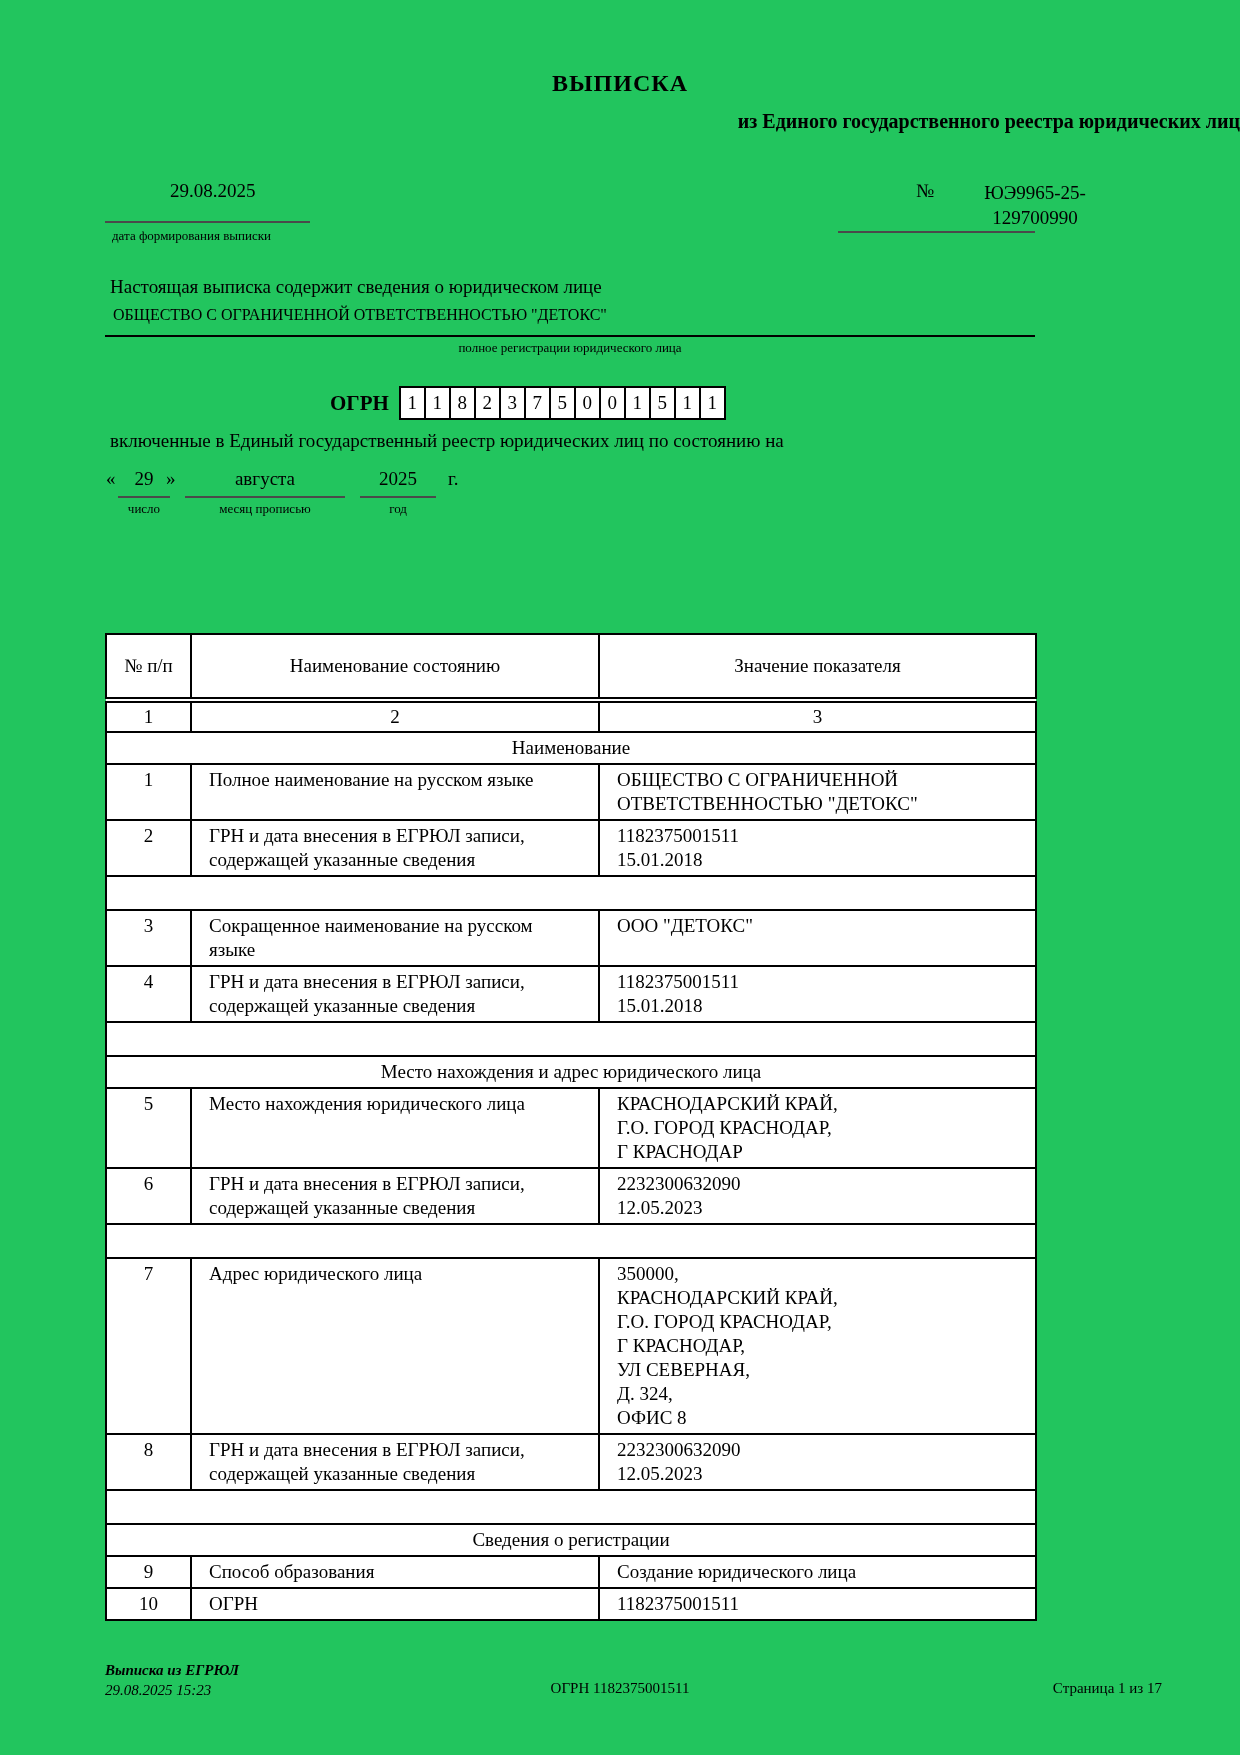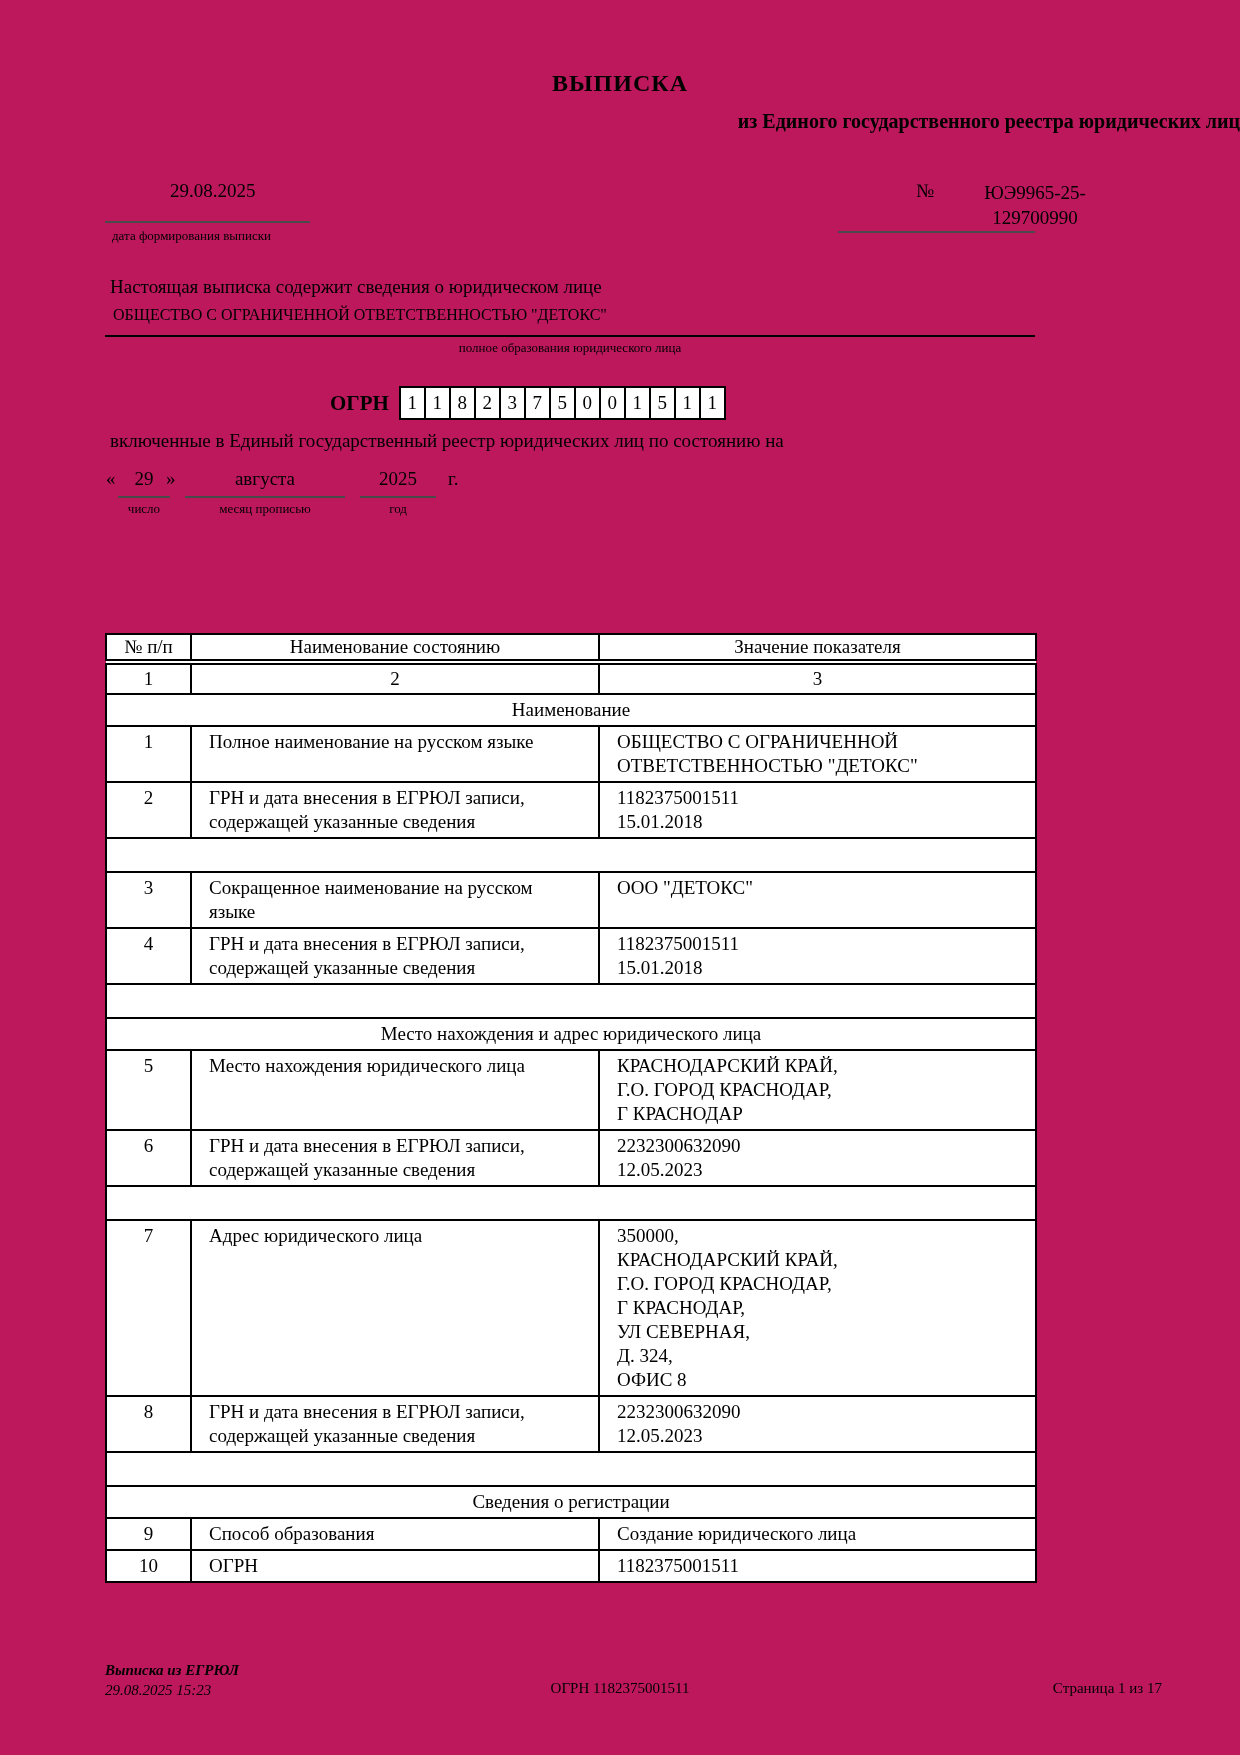"ВЫПИСКА" .page { background: #be185d -> #22c55e }
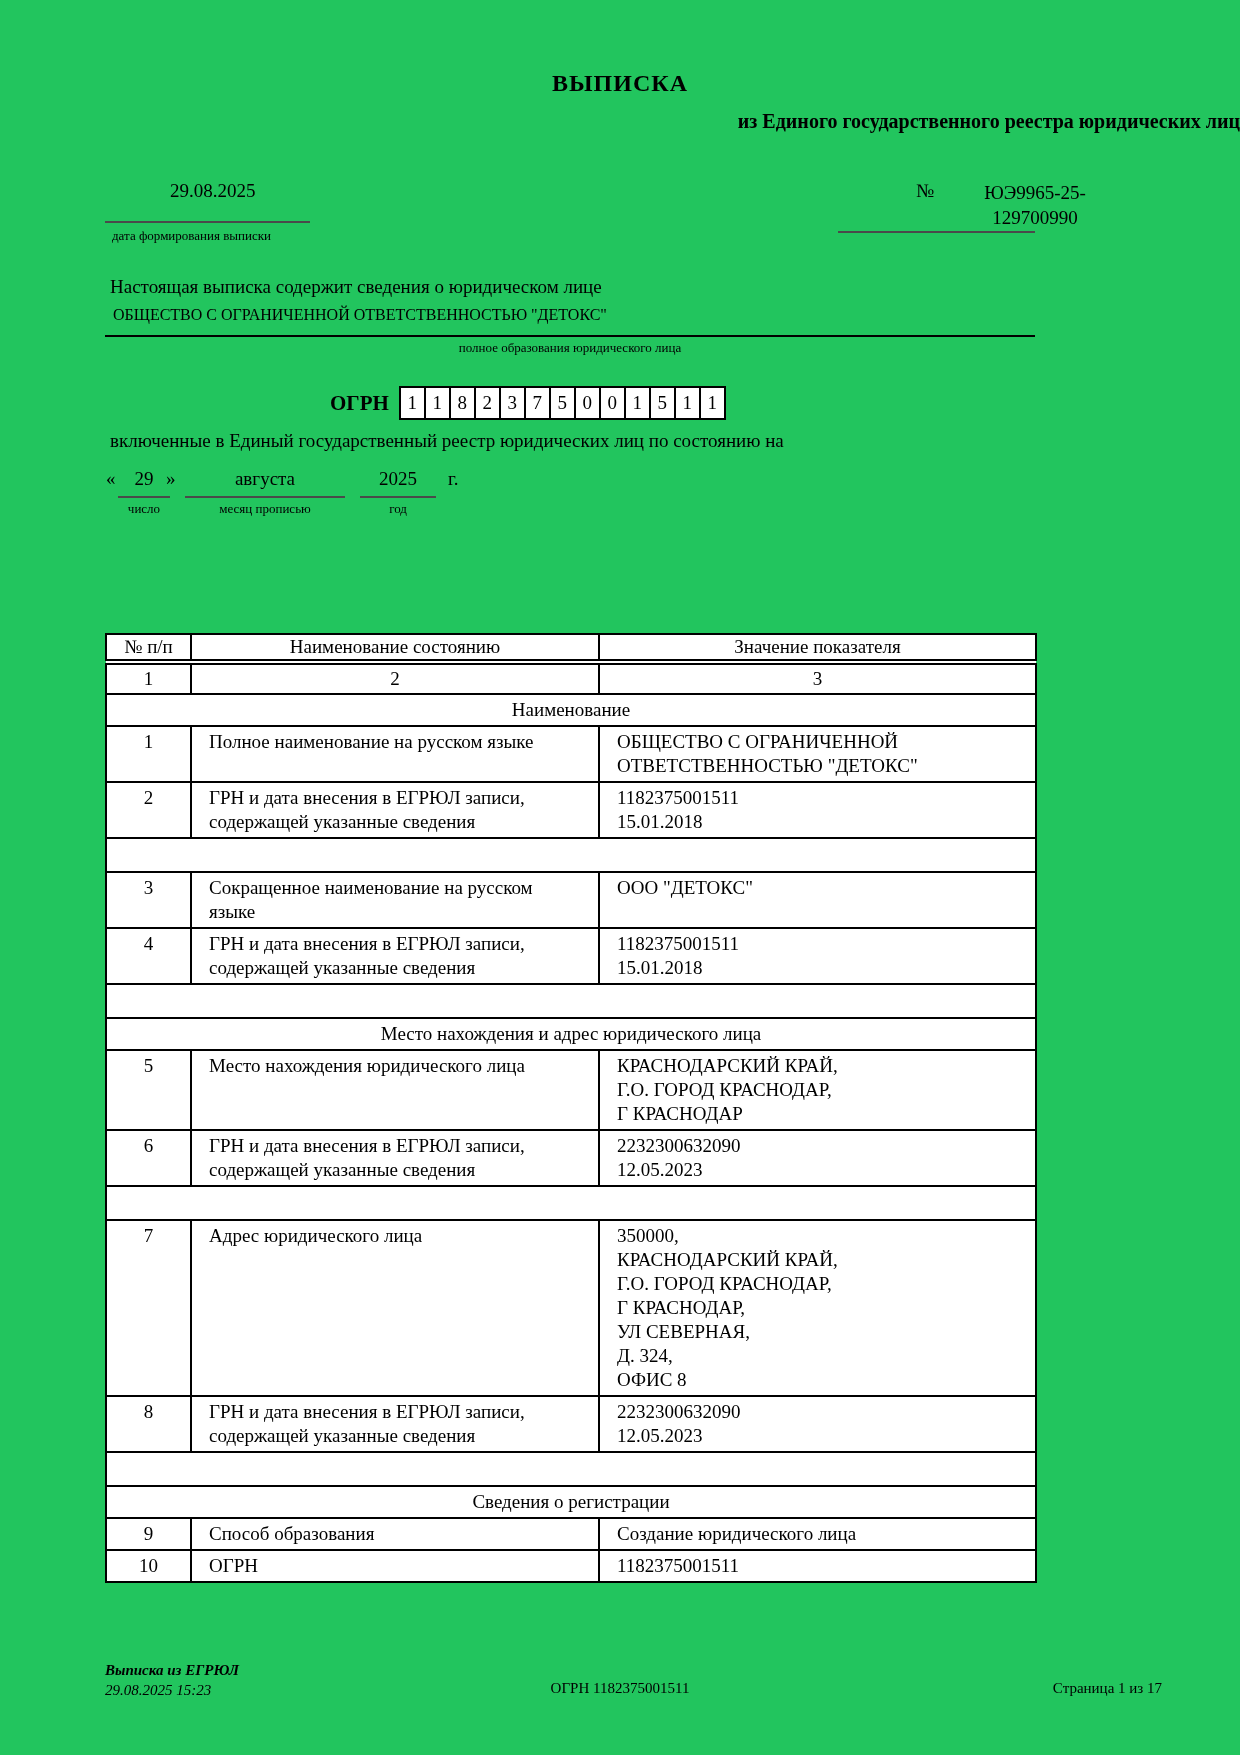"полное образования юридического лица" div.abs { text: образования -> регистрации }
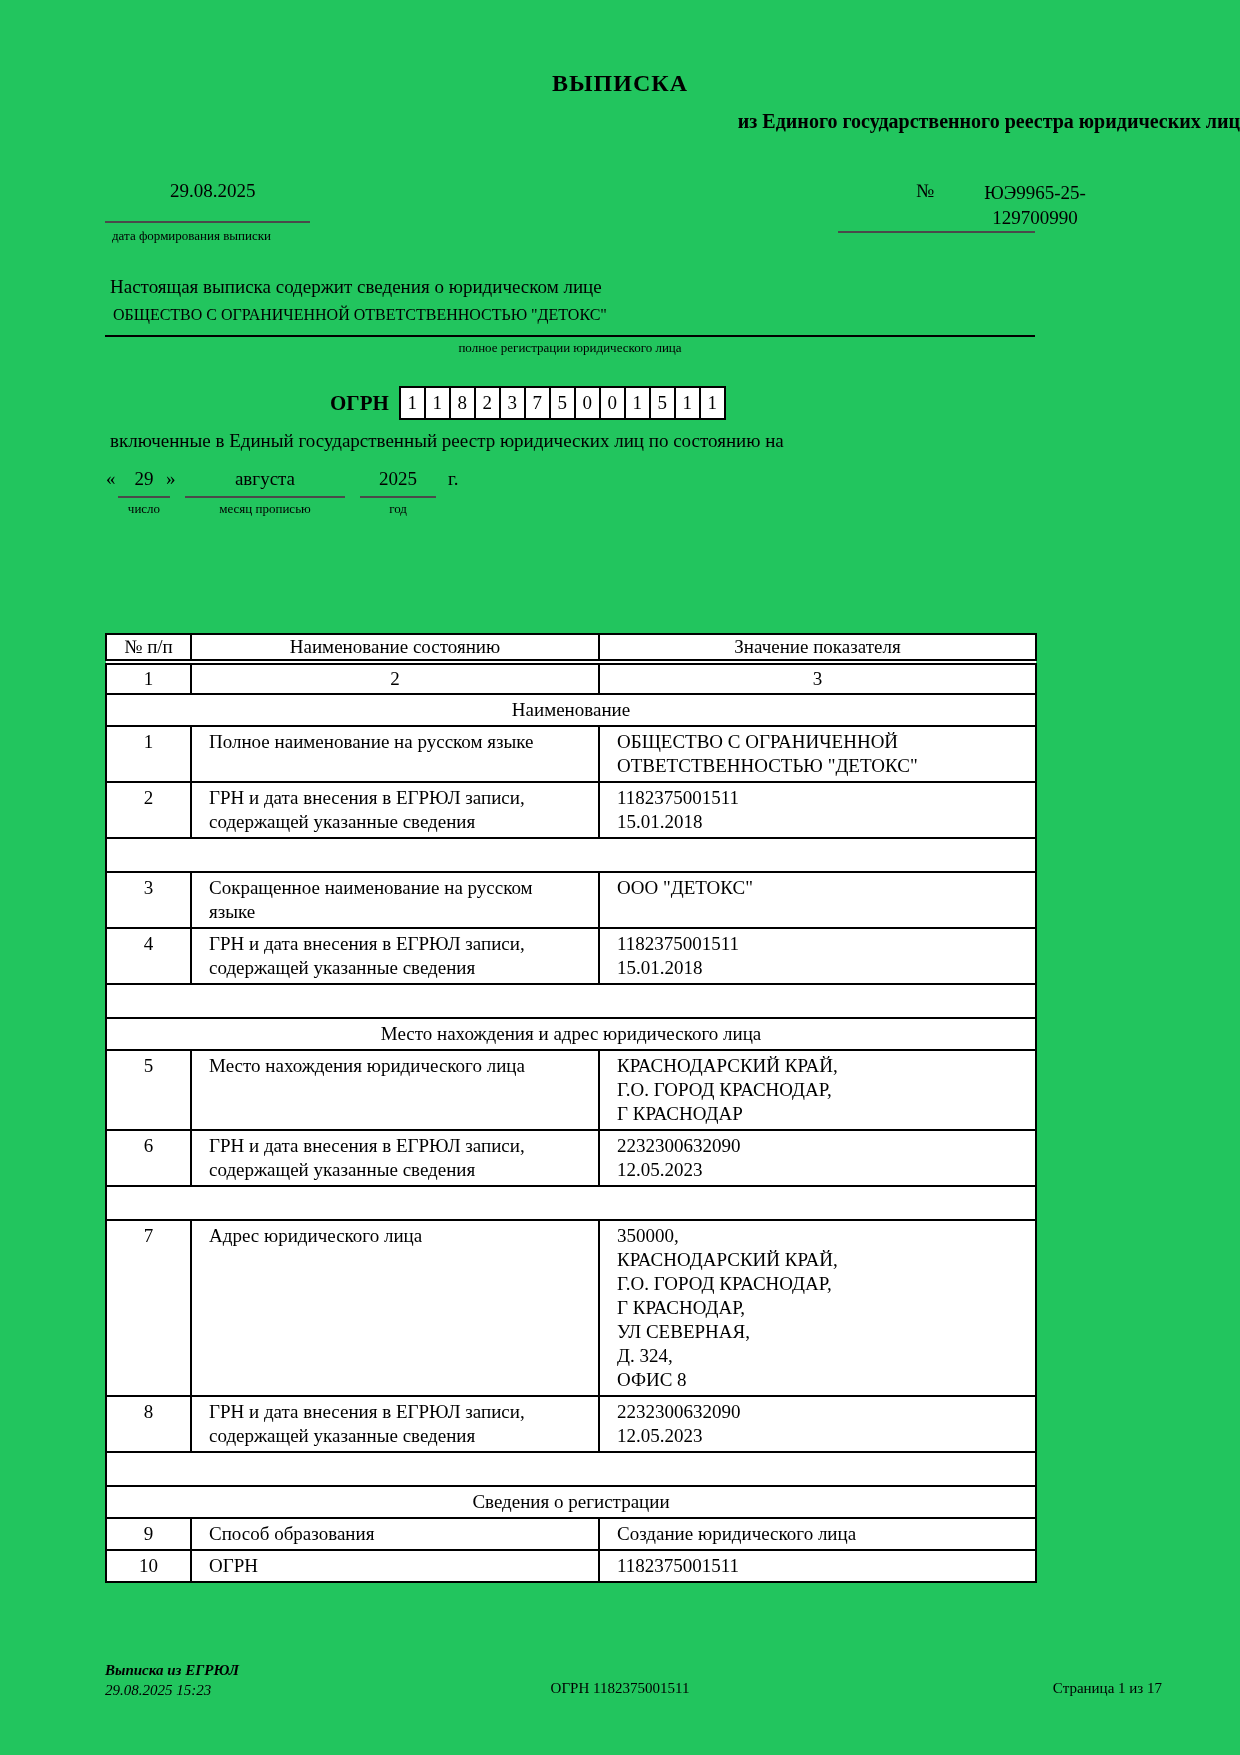"№ п/п" table.indicators tr.col-headers th { padding: 0 4px -> 19px 4px }
